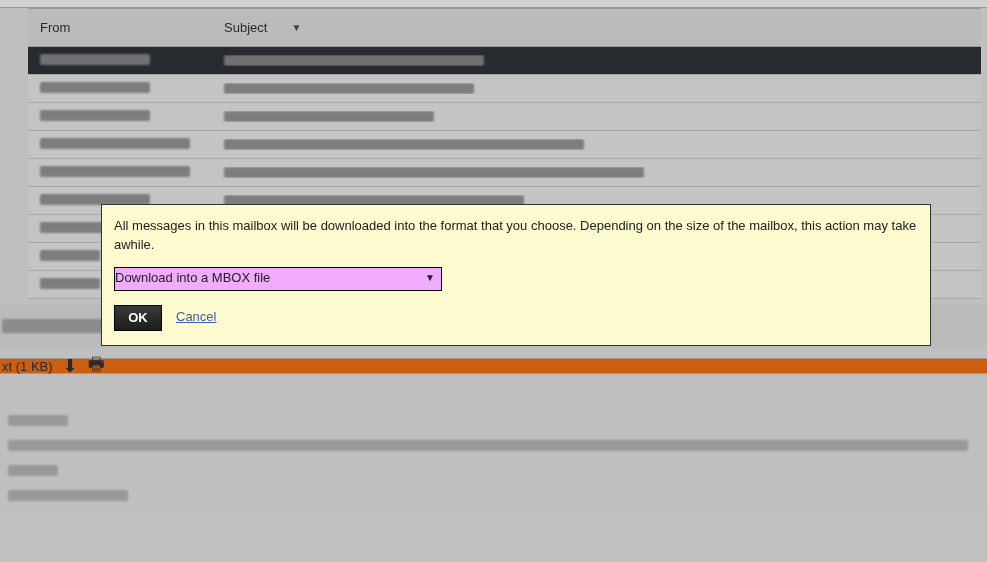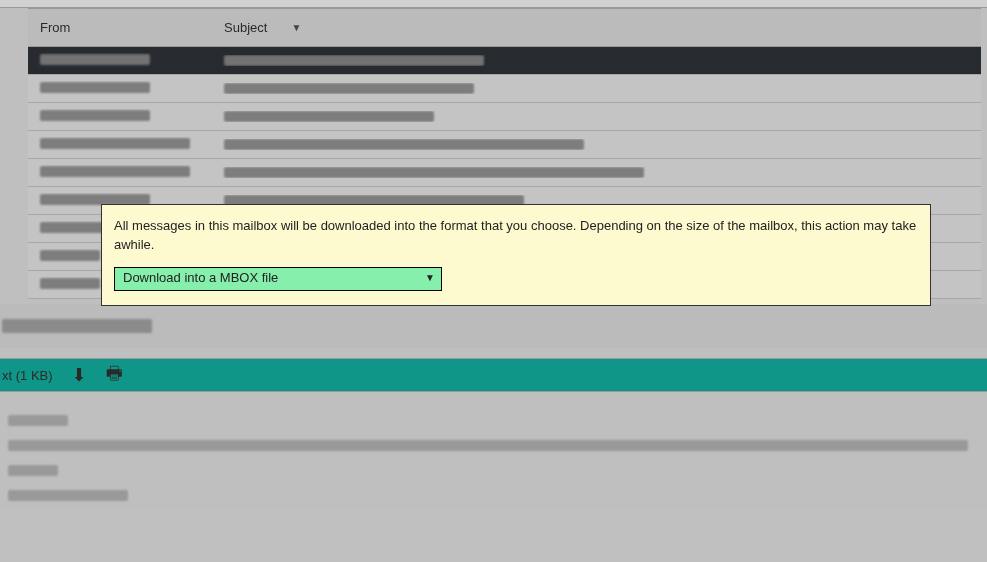"Download into a MBOX file" .select { background: #86efac -> #f0abfc; padding: 0 6px 0 8px -> 0 6px 0 0 }
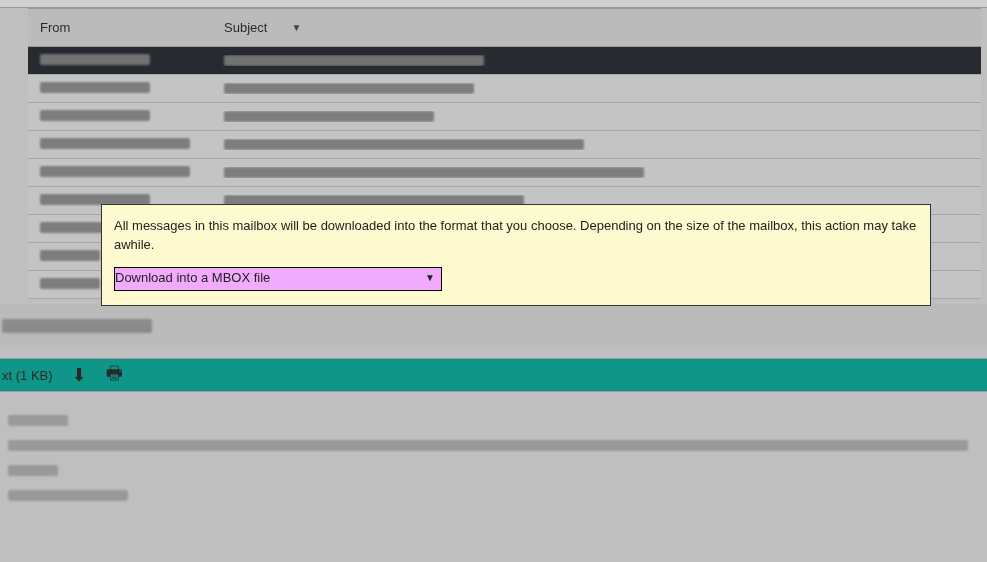"OK" div.btn-row { html: none -> <div> <button>OK</button> <a>Cancel</a> </div> }
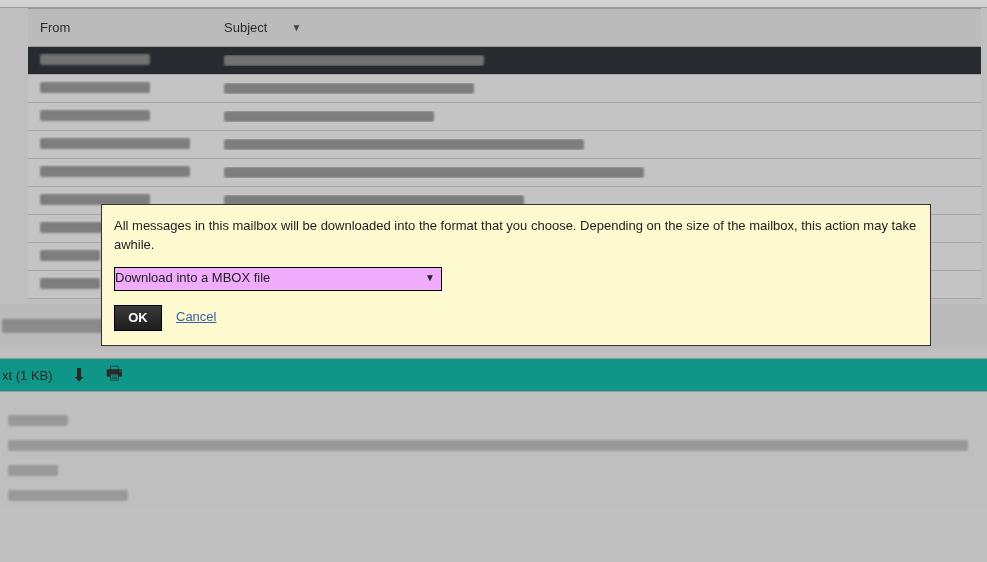"xt (1 KB)" .preview-bar { background: #14b8a6 -> #f97316; gap: 19px -> 10px; height: 34px -> 16px }
